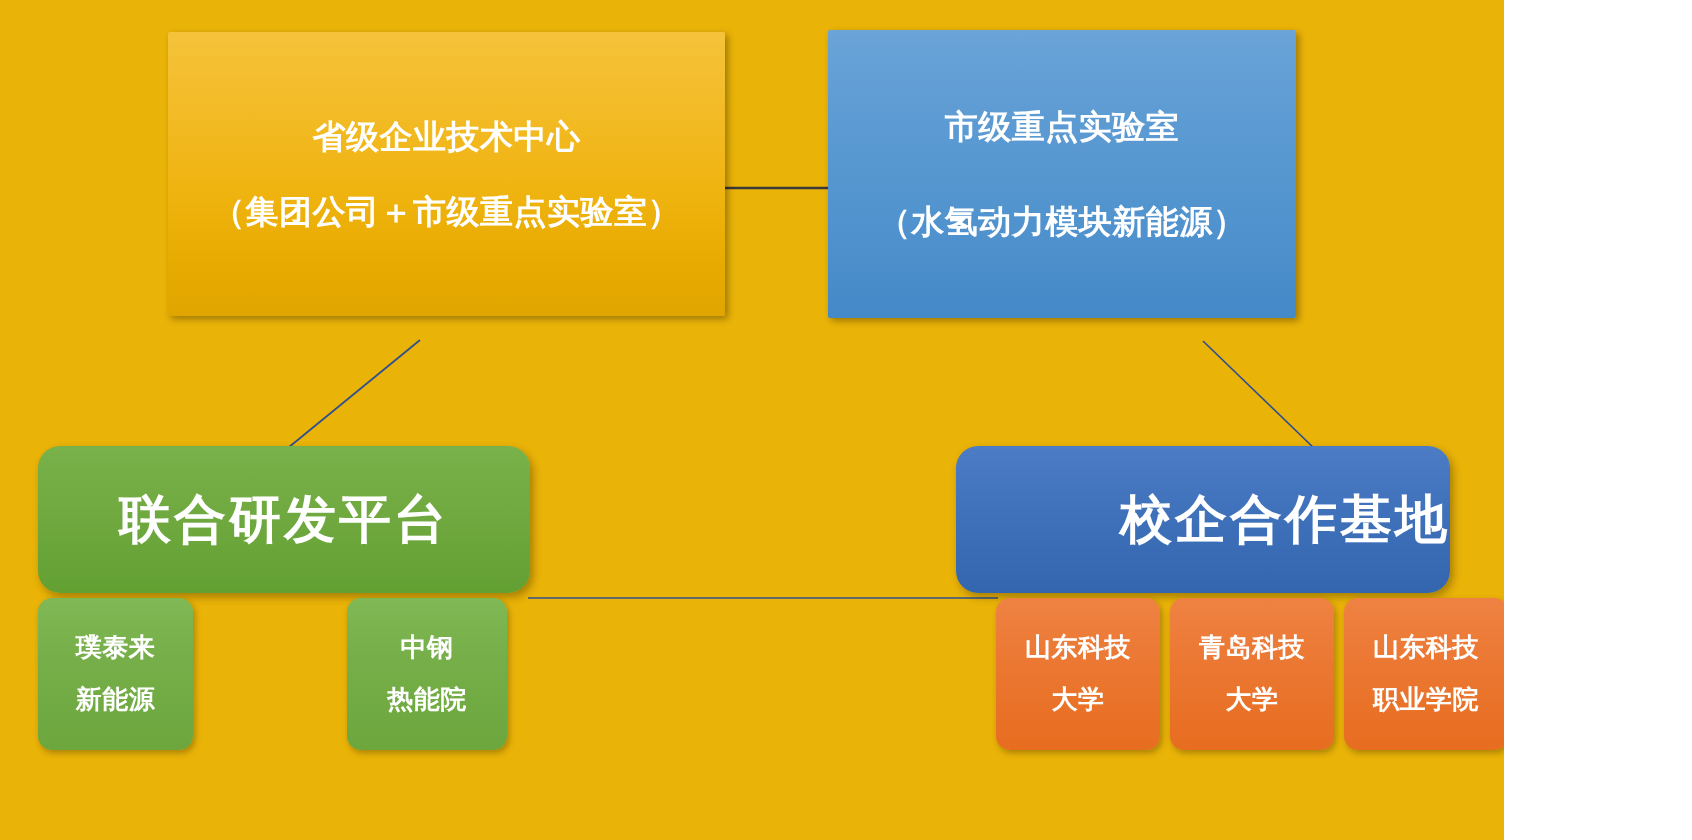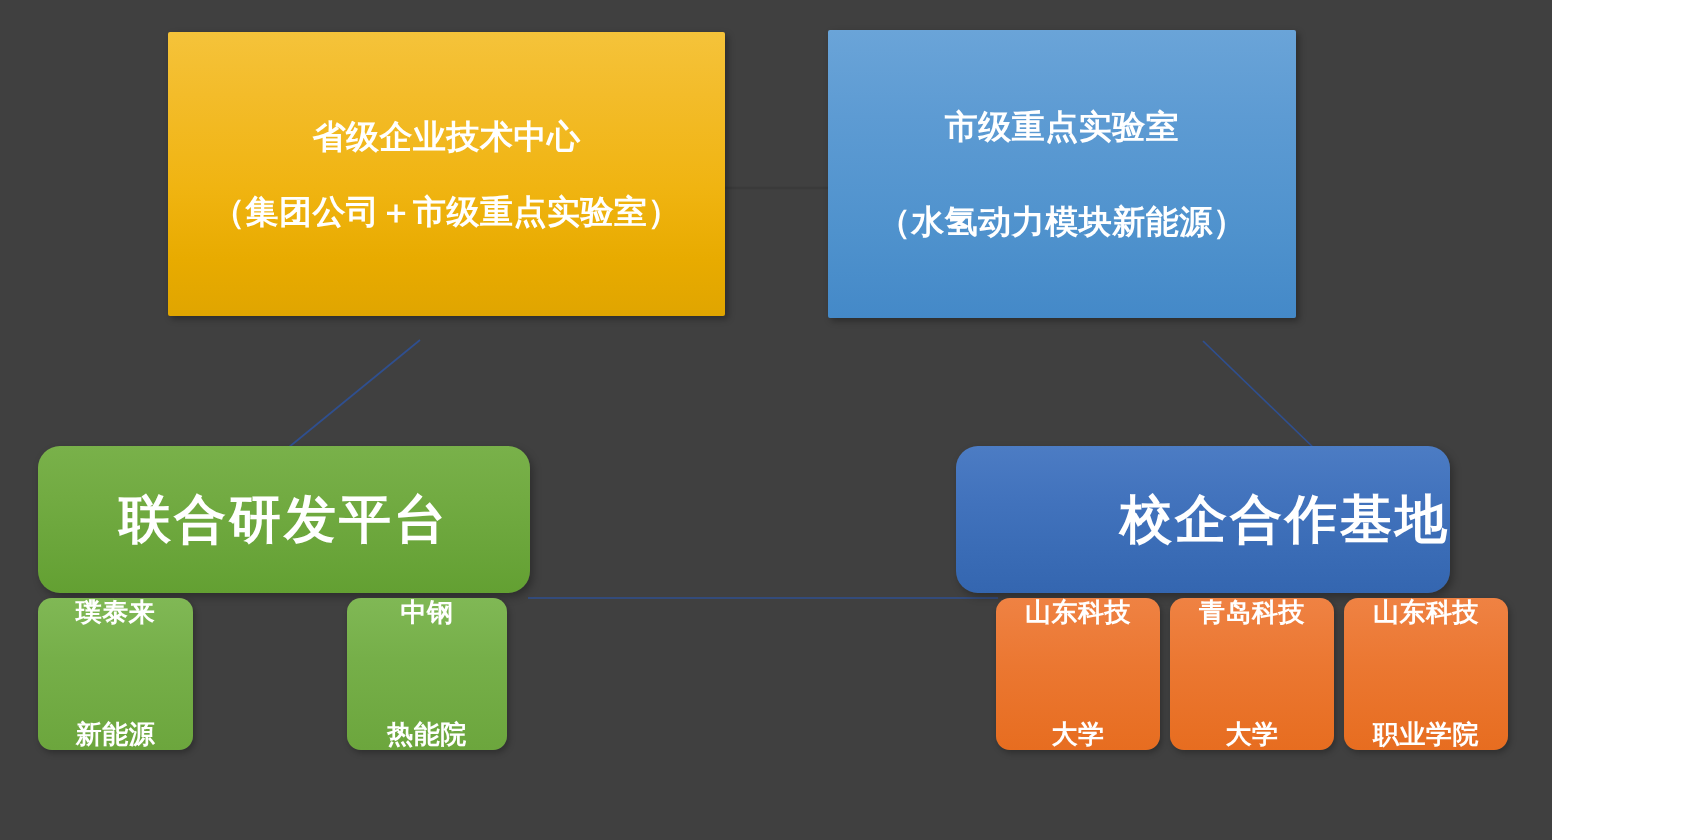"省级企业技术中心" #canvas { background: #404040 -> #eab308; padding-left: 48px -> none }
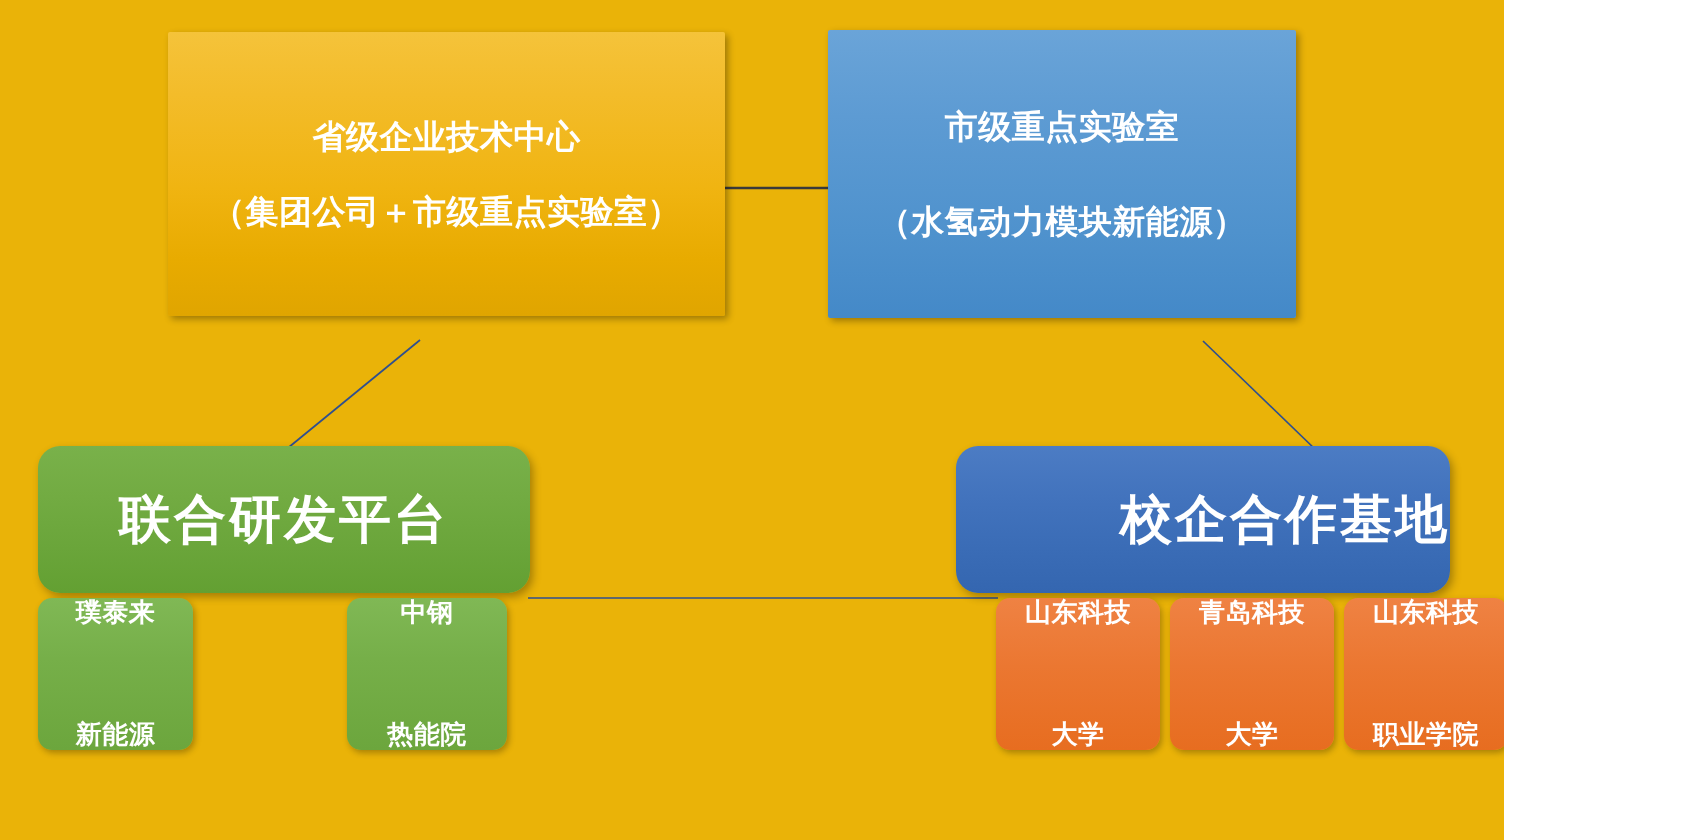"璞泰来" .tier-chip { justify-content: space-between -> none }
